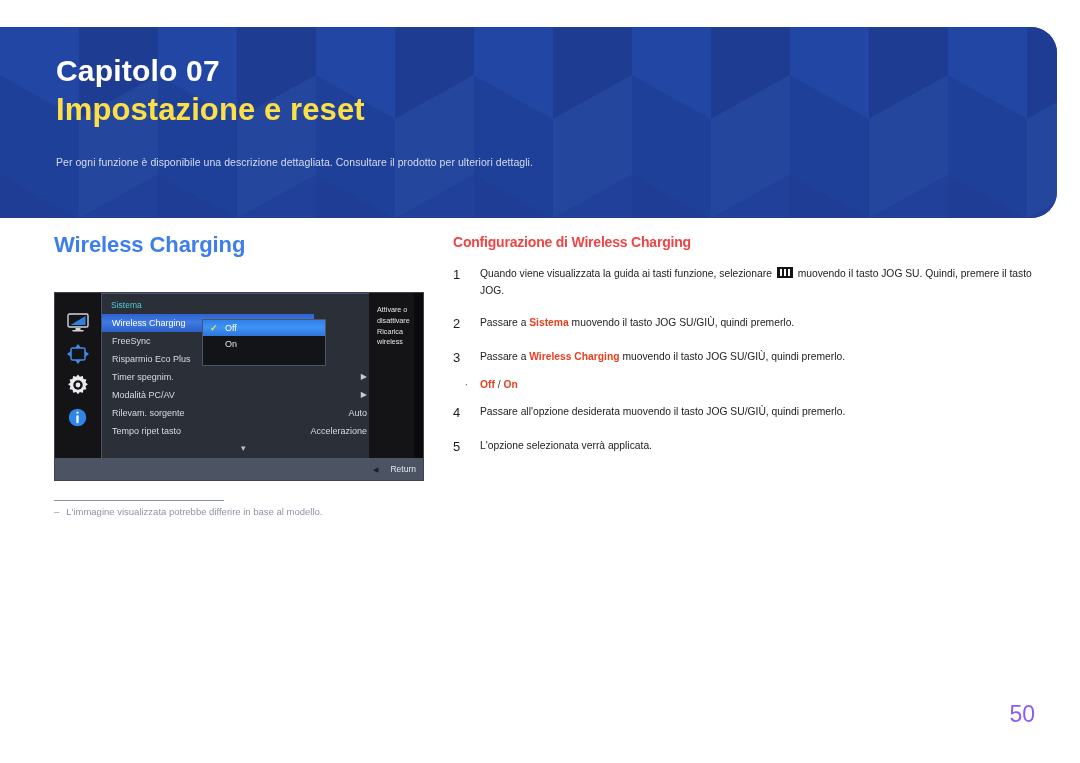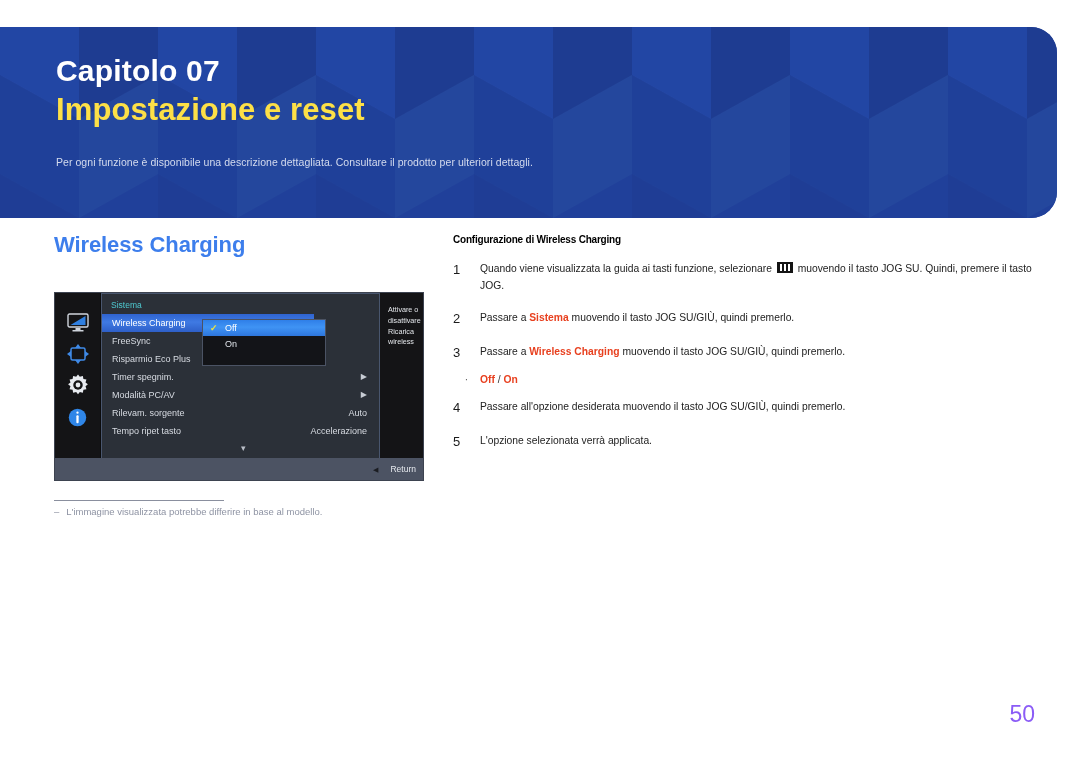"Configurazione di Wireless Charging" #proc-title { color: #000000 -> #ef4444; font-size: 10px -> 14px }
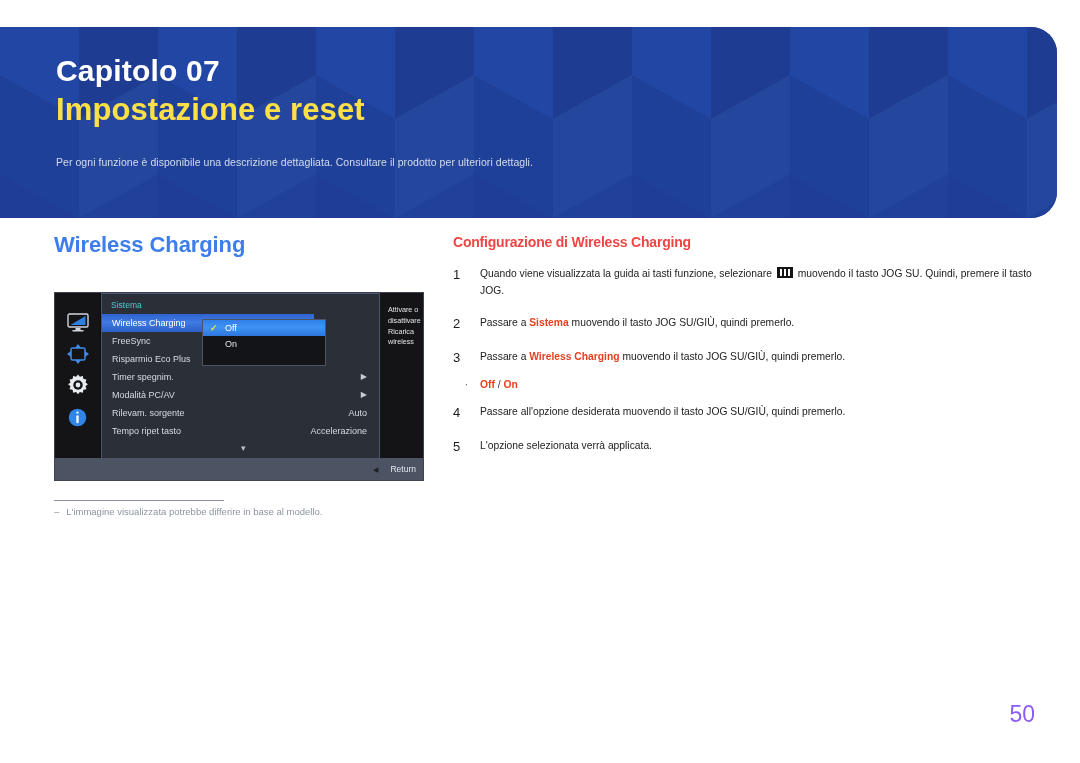"Attivare o disattivare Ricarica wireless" #osd-help { left: 325px -> 314px }
